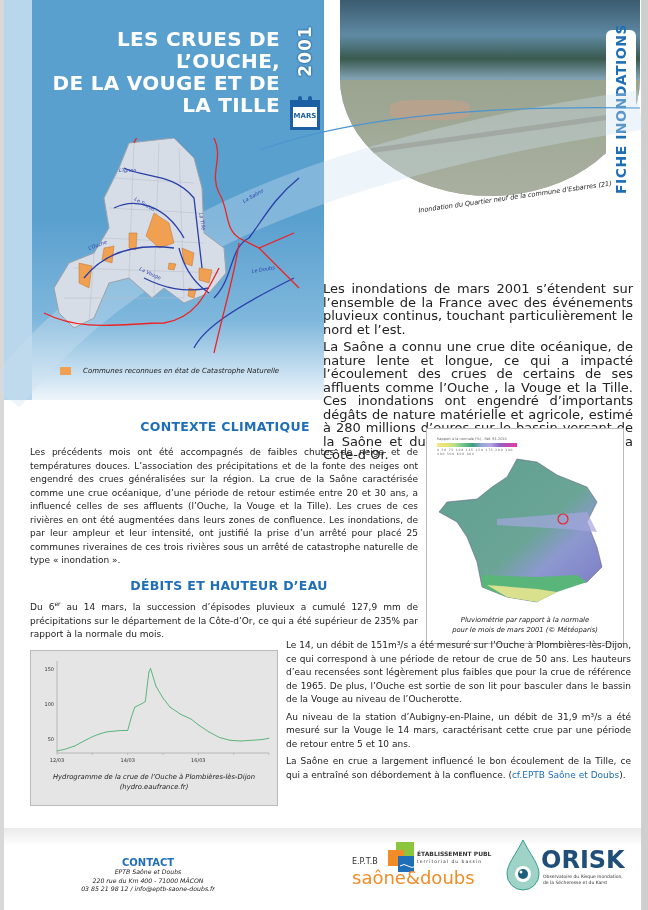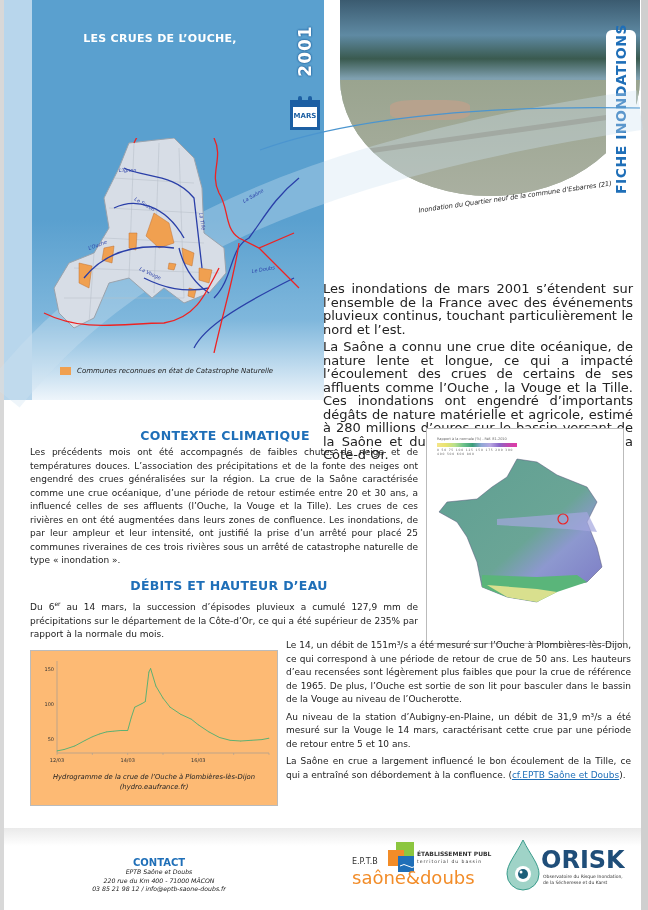"LES CRUES DE L’OUCHE," .title { font-size: 11px -> 20px; text-align: center -> right }
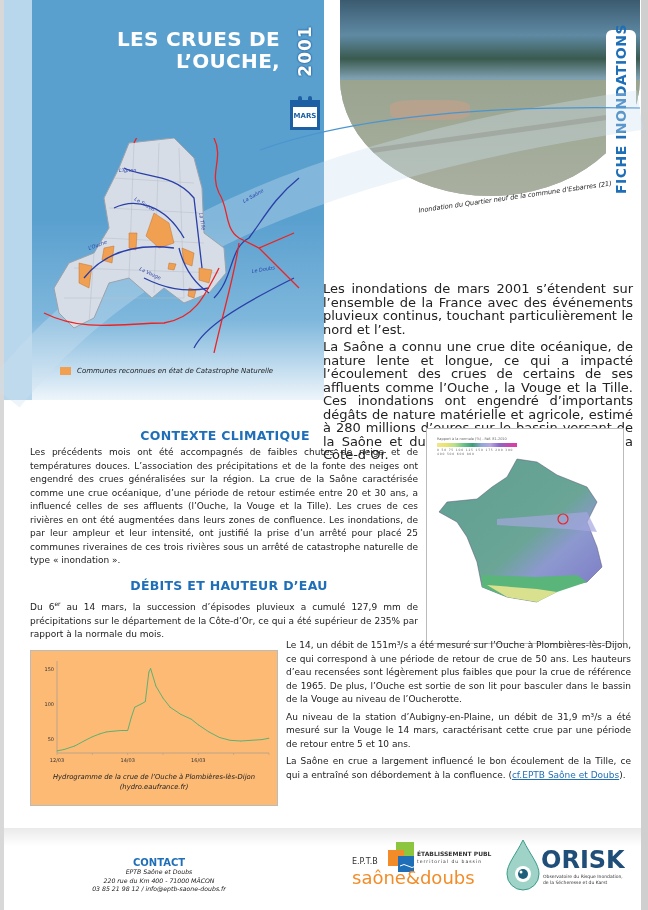"DE LA VOUGE ET DE" div { html: none -> <div>de la Vouge et de la Tille</div> }
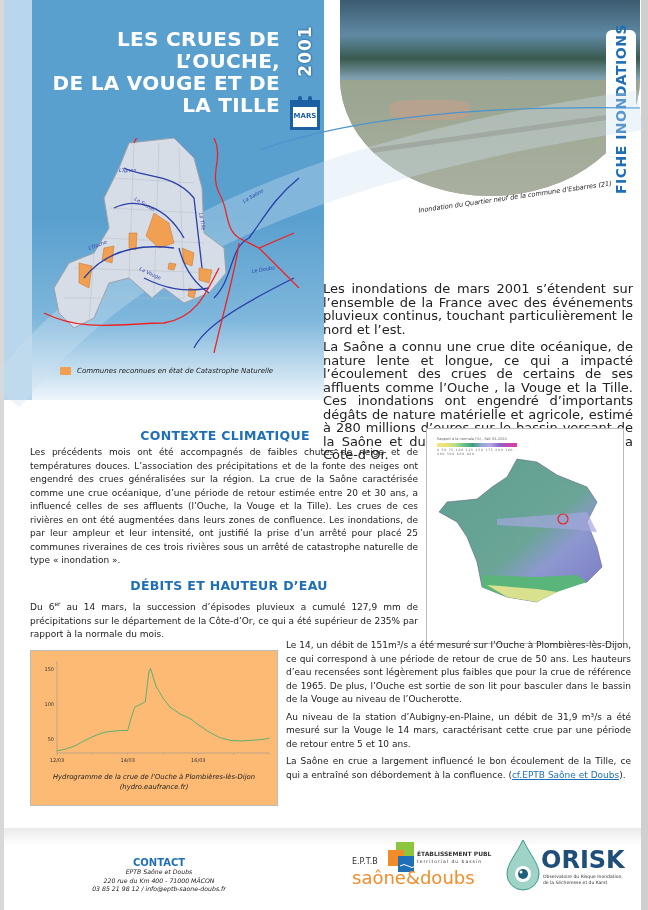"Communes reconnues en état de" .legend { gap: 6px -> 12px }
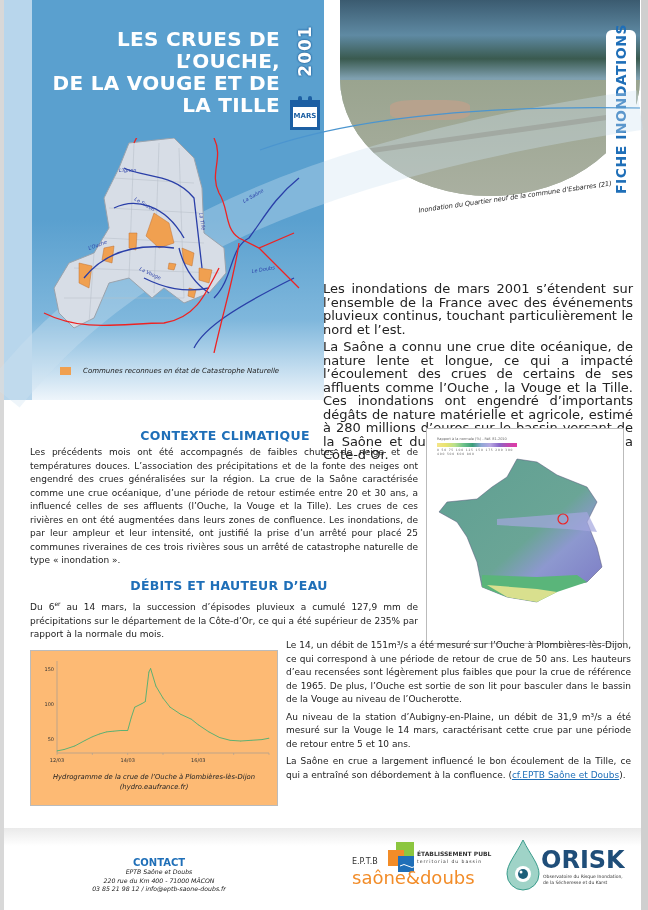"CONTEXTE CLIMATIQUE" div.h2 { top: 428px -> 419px }
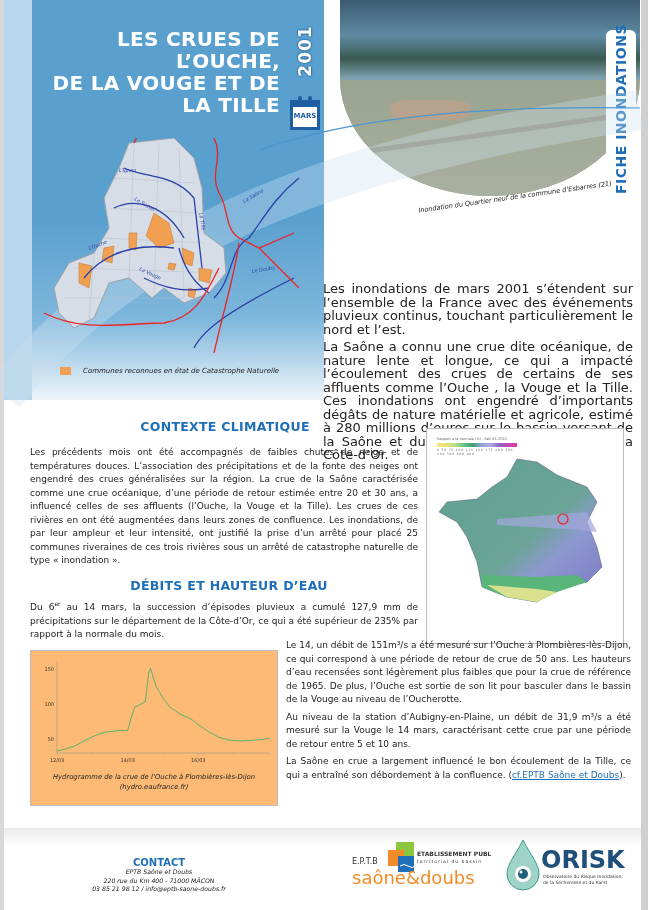"Pluviométrie par rapport à la" div.fr-caption { html: none -> <div> <div>Pluviométrie par rapport à la normale</div> <div>pour le mois de mars 2001 (© Météoparis)</div> </div> }
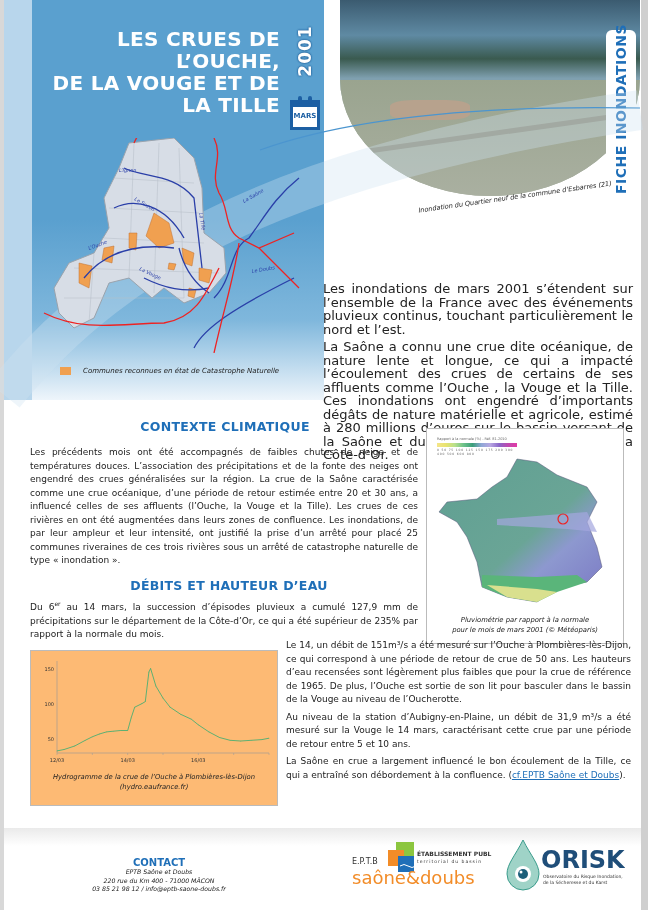"Hydrogramme de la crue de" .hydro { background: #fdba74 -> #e5e5e5 }
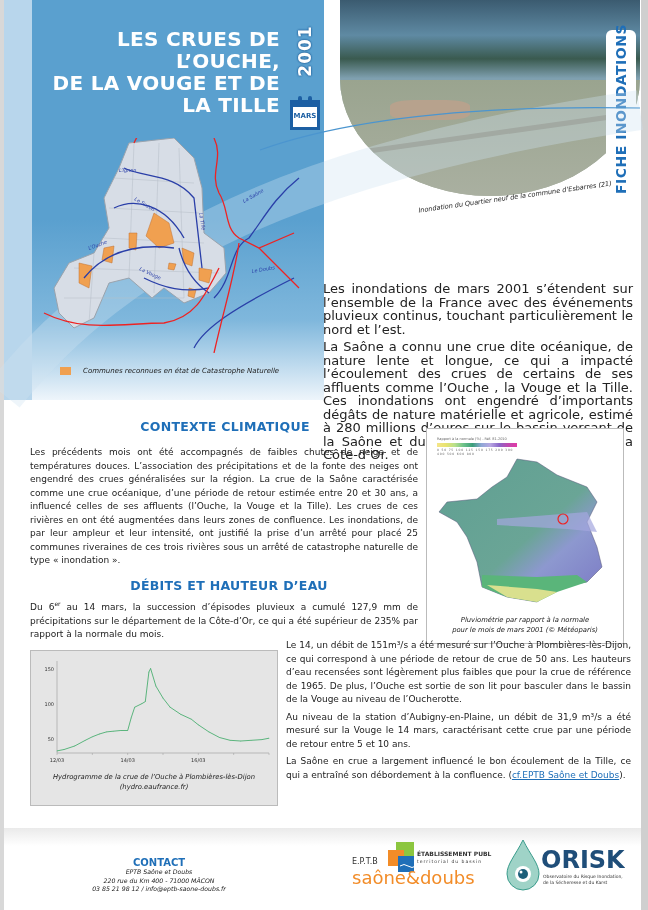"cf.EPTB Saône et Doubs" .link { text-decoration: underline -> none }
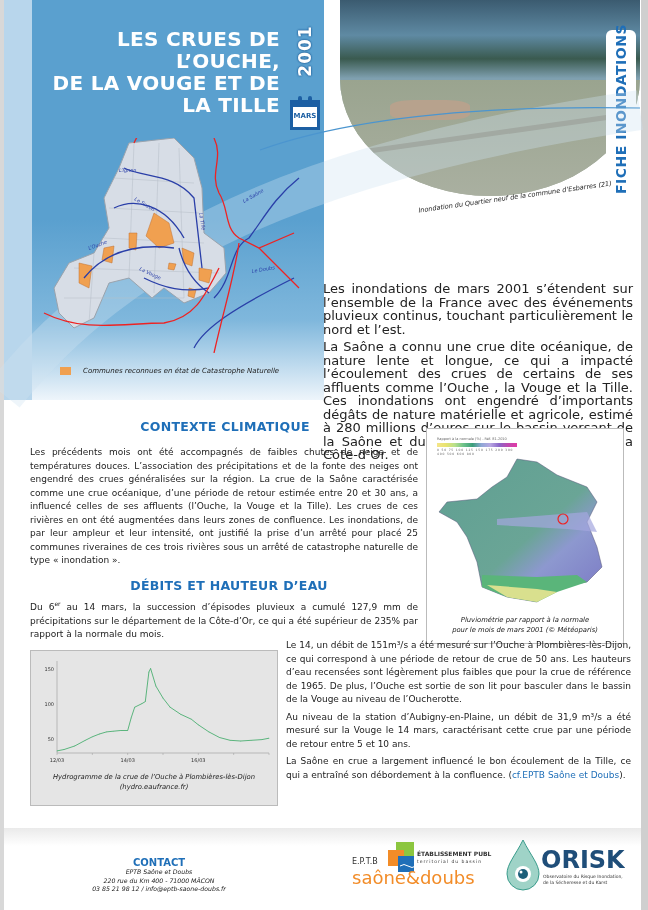"CONTACT" .contact { left: 59px -> 48px }
